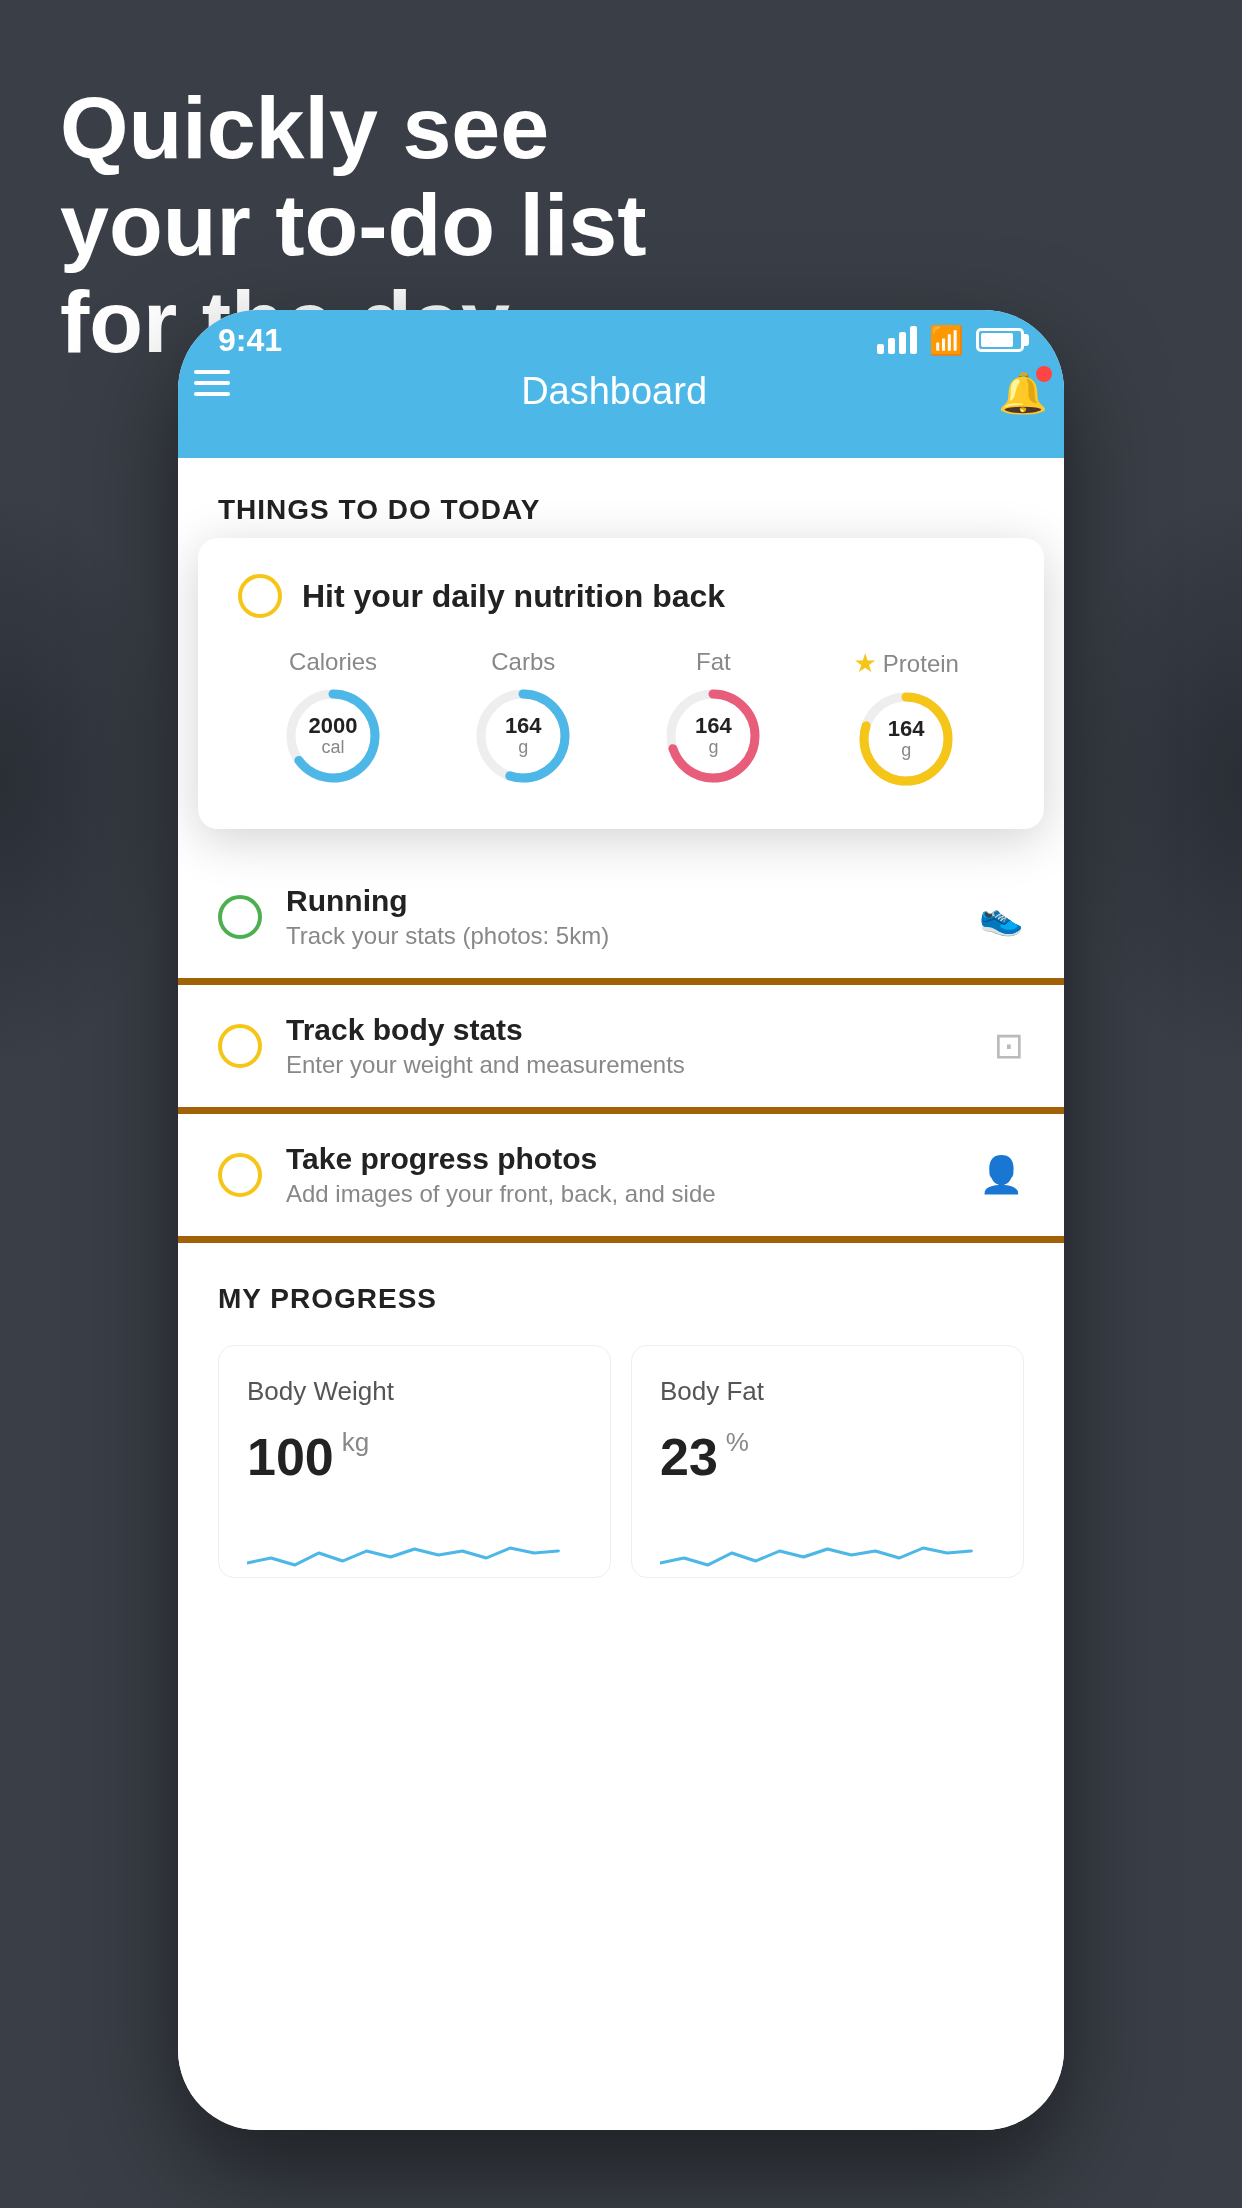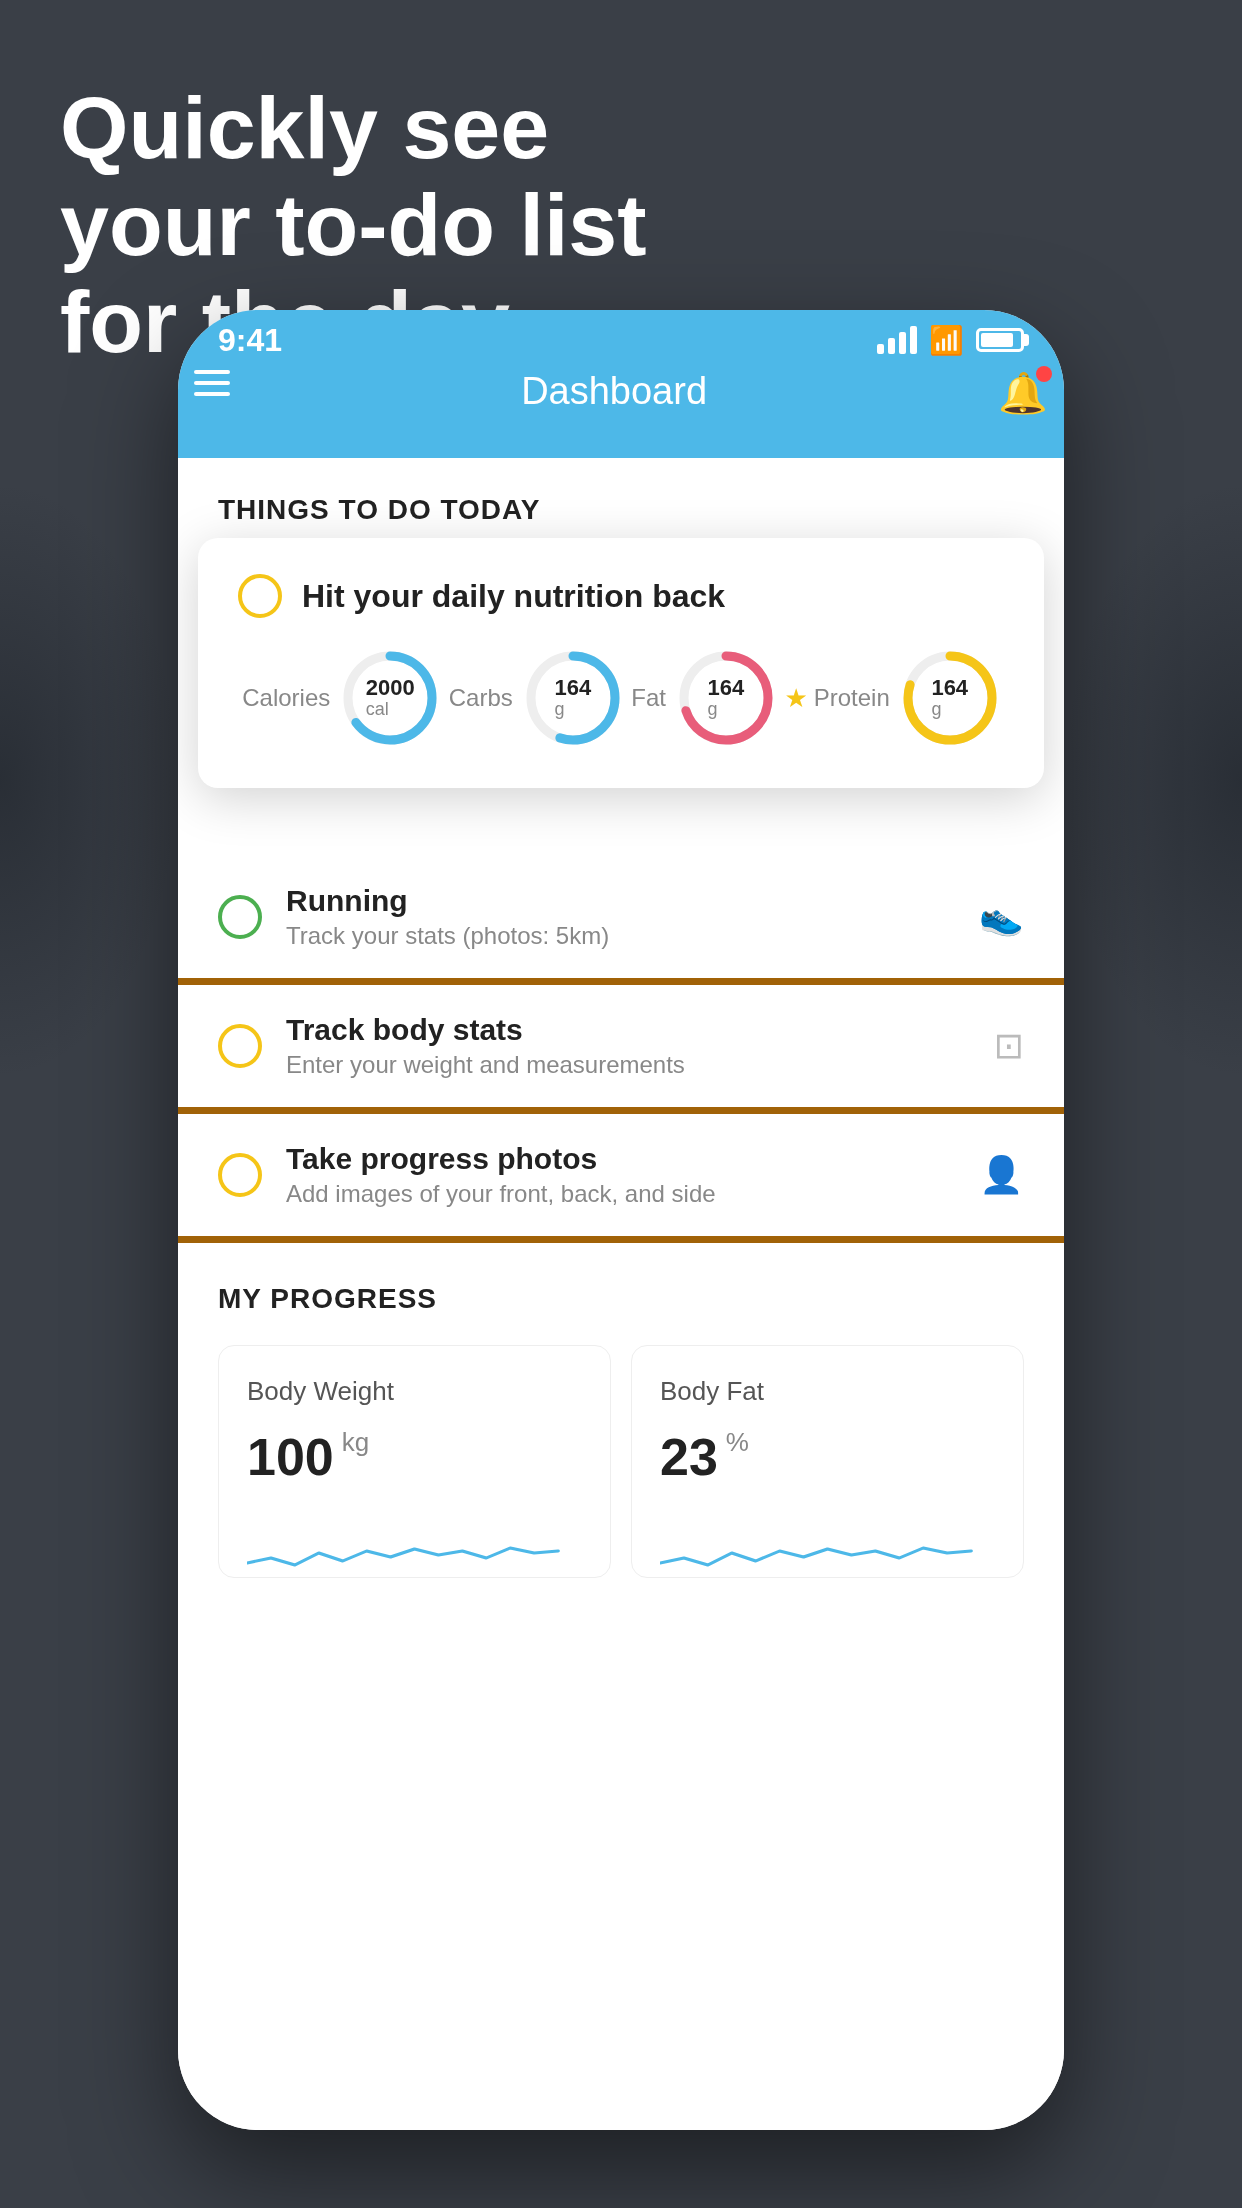"Calories" .stat-item { flex-direction: row -> column }
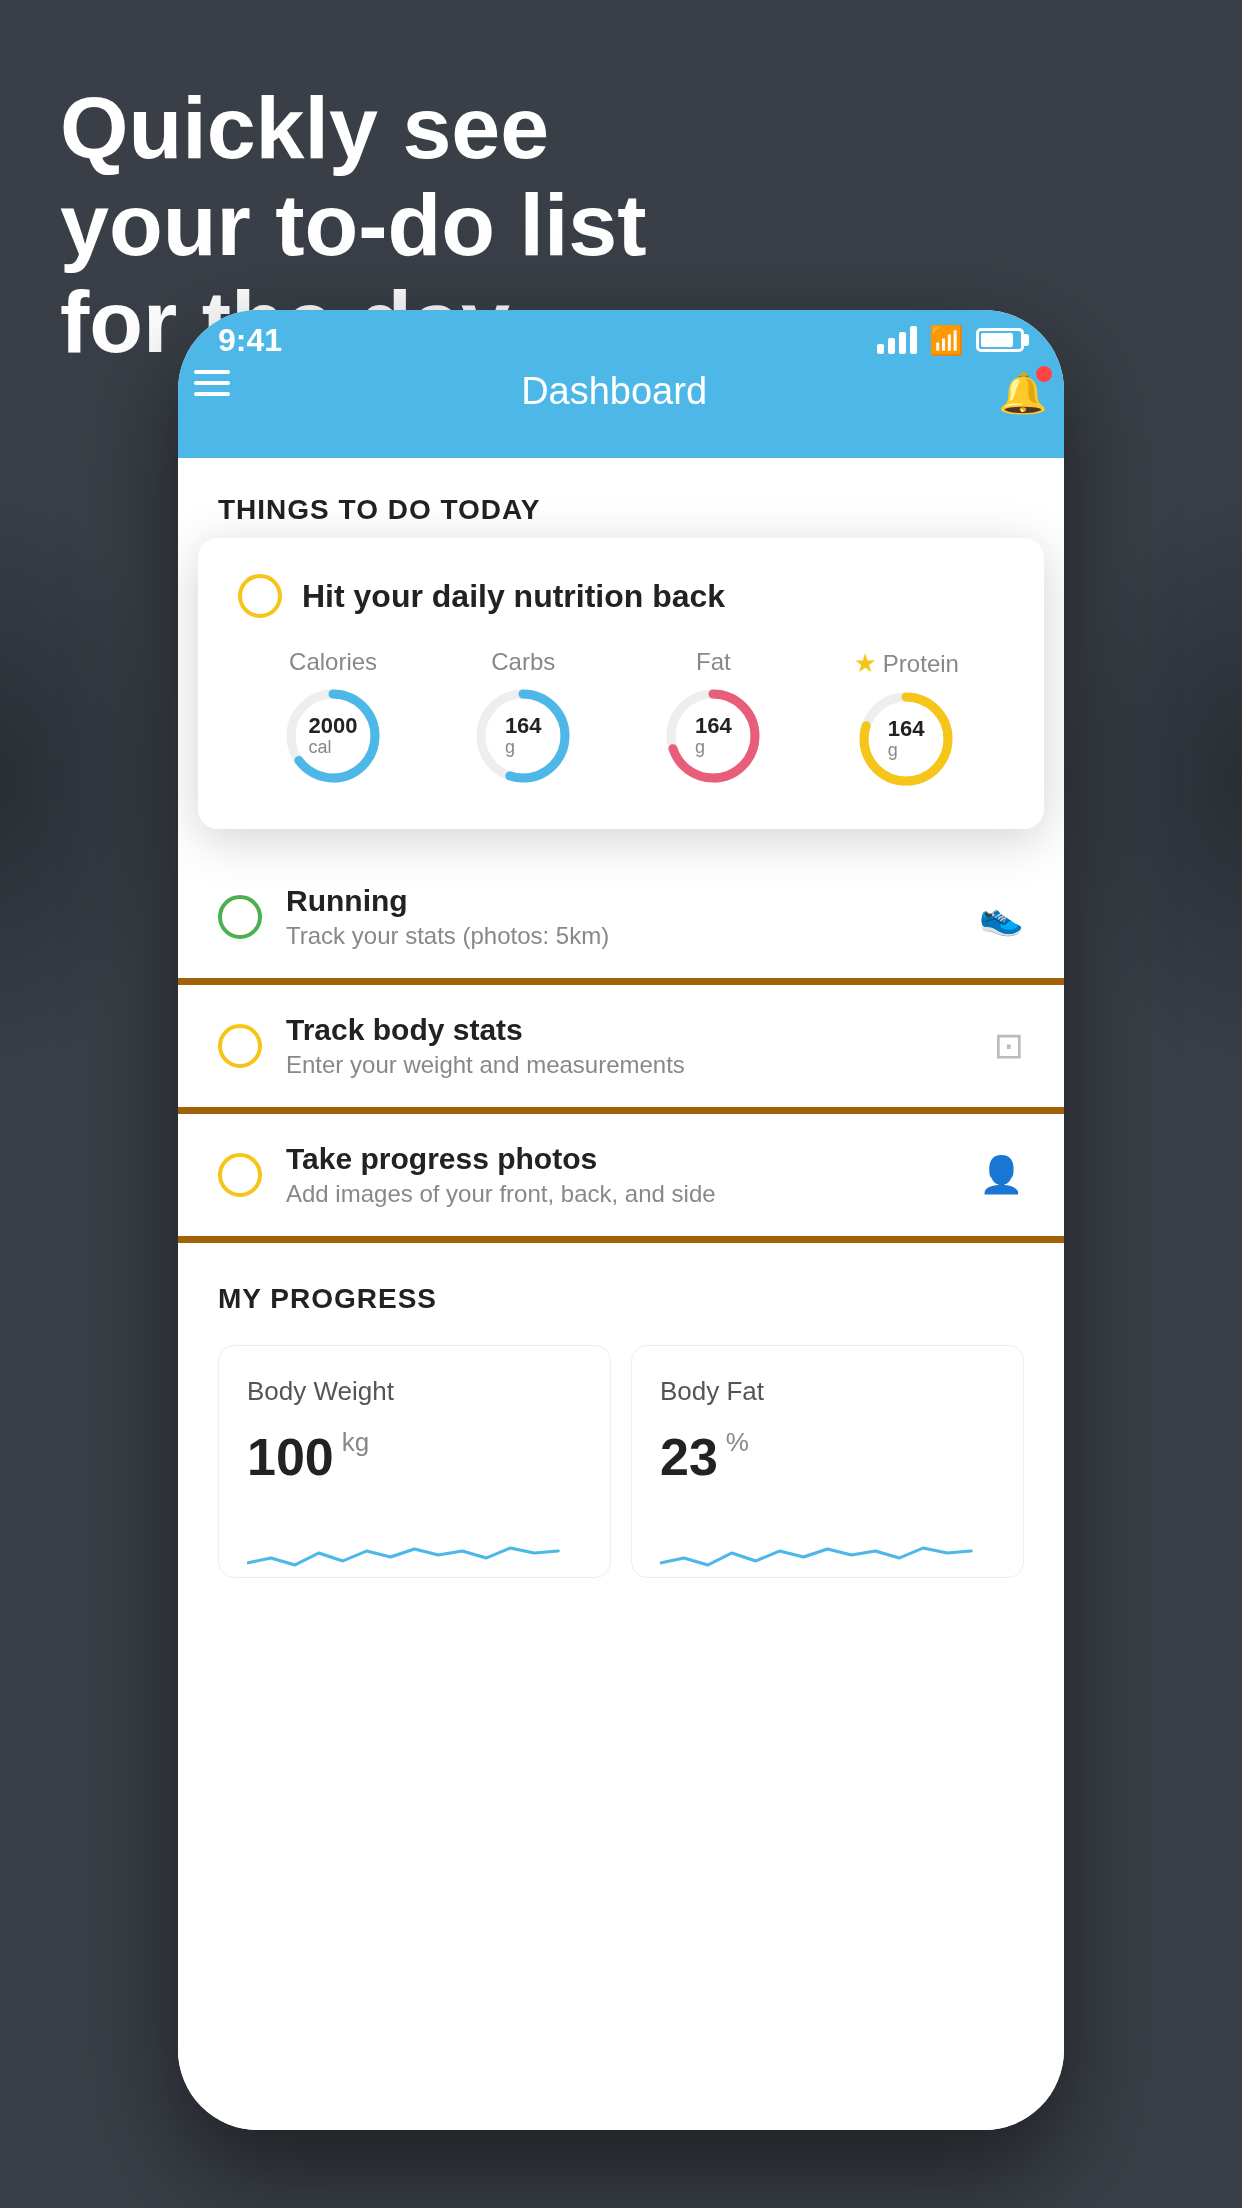"2000" .donut-center { text-align: left -> center }
